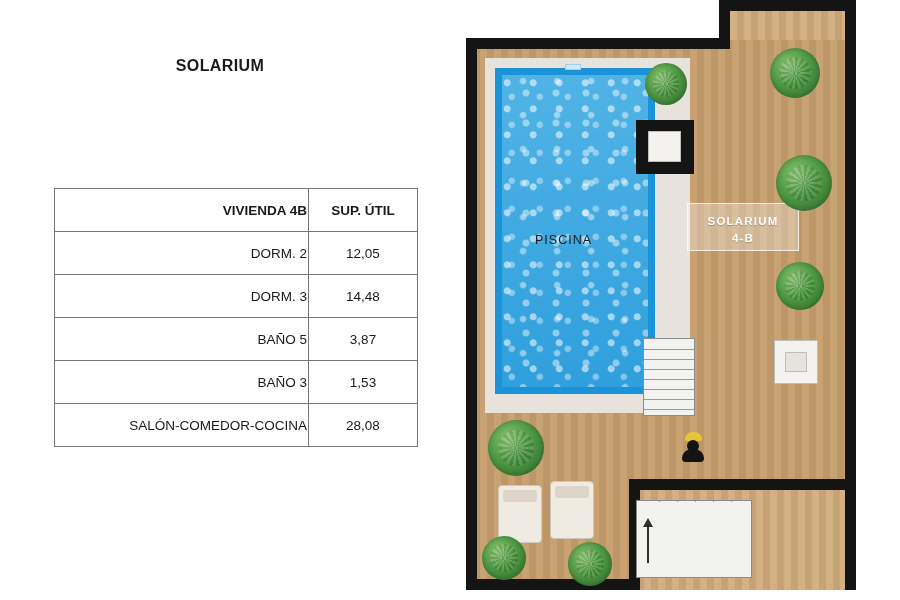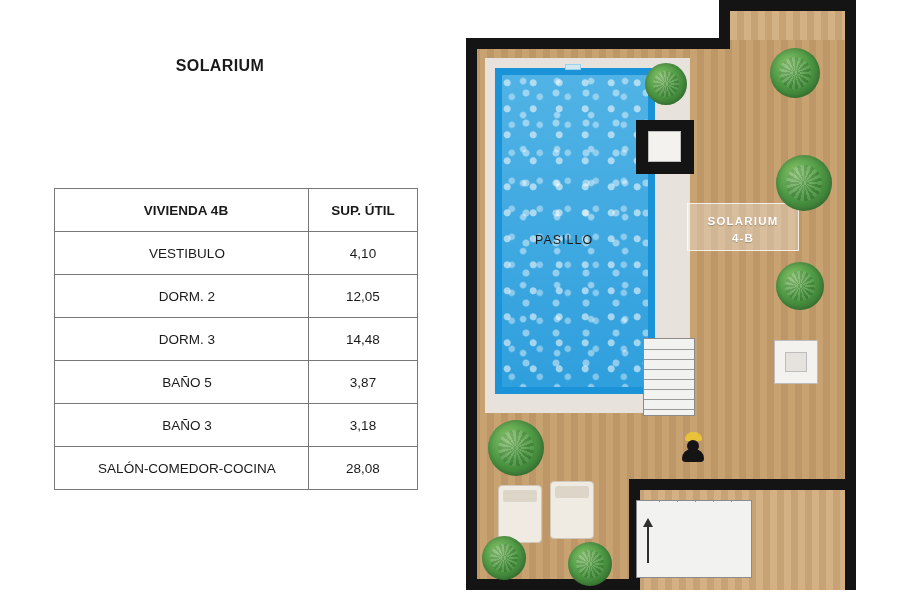"VIVIENDA 4B" .col-name { text-align: center -> right }
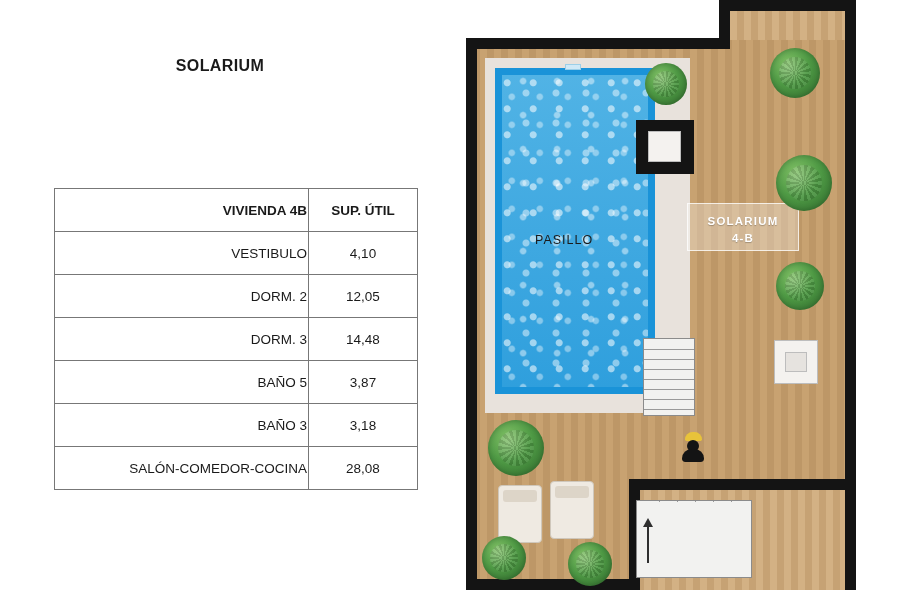"PASILLO" div { text: PASILLO -> PISCINA }
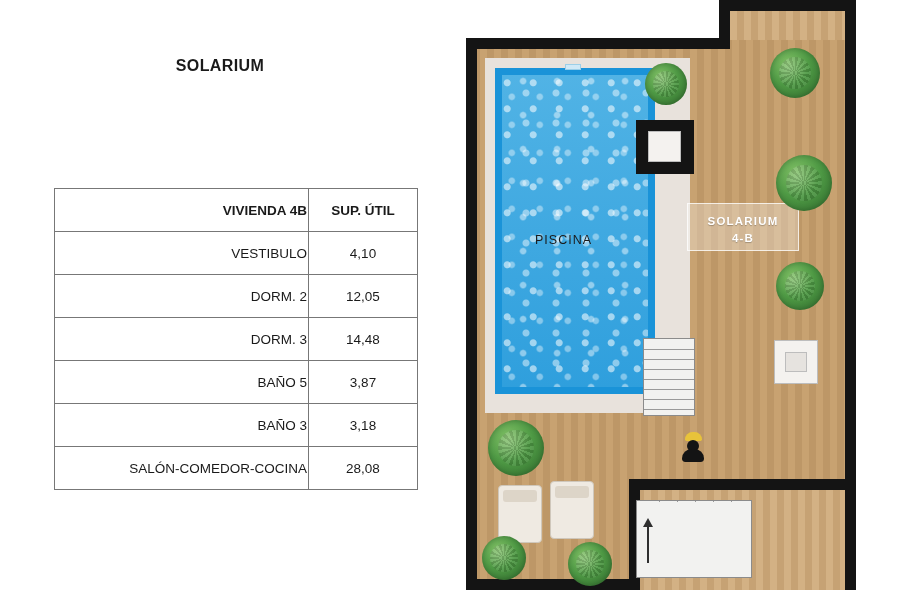"VESTIBULO" tr { html: <tr> <td>VESTIBULO</td> <td>4,10</td> </tr> -> none }
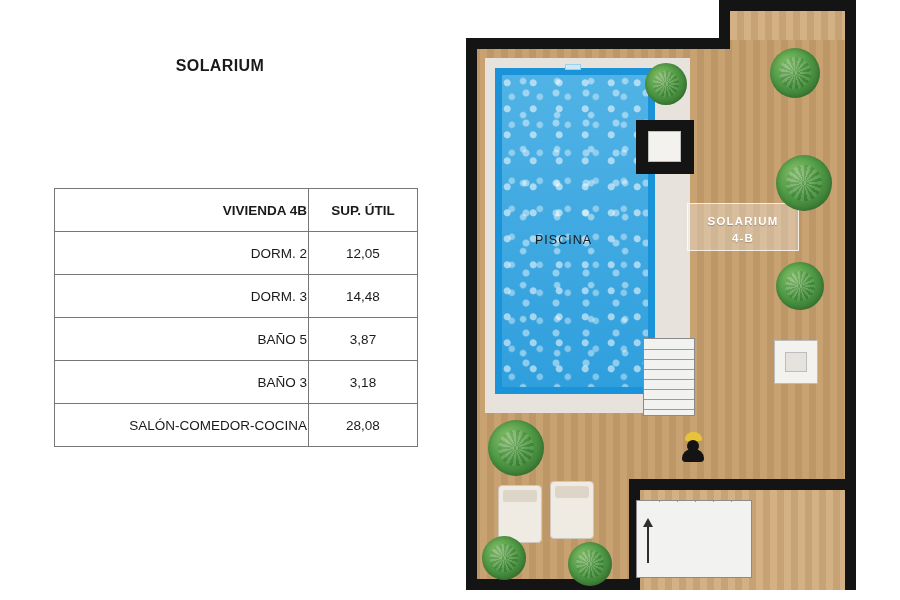"3,18" td.col-val { text: 3,18 -> 1,53 }
